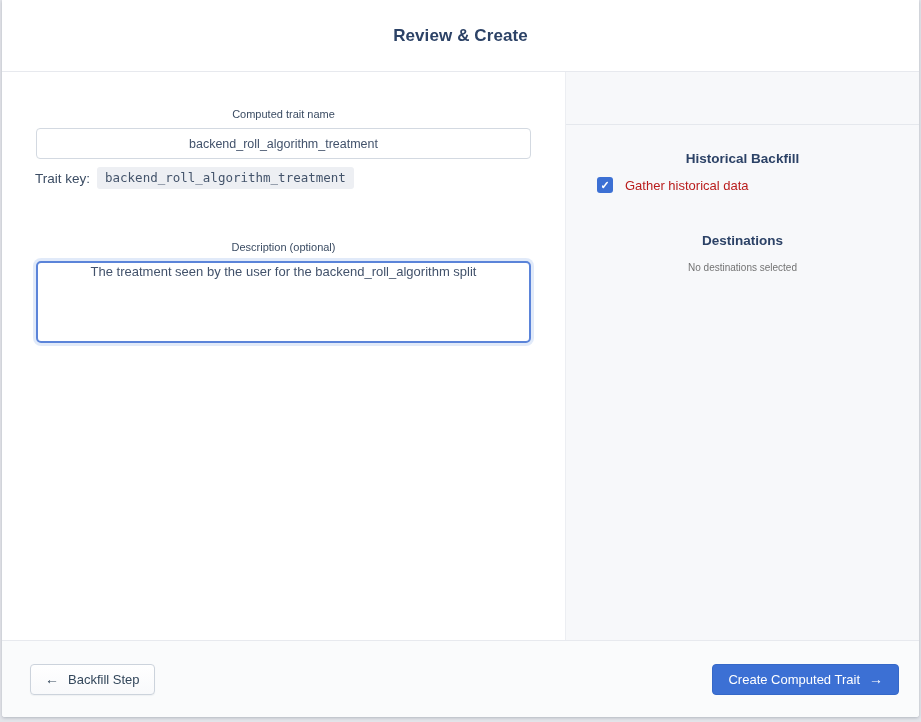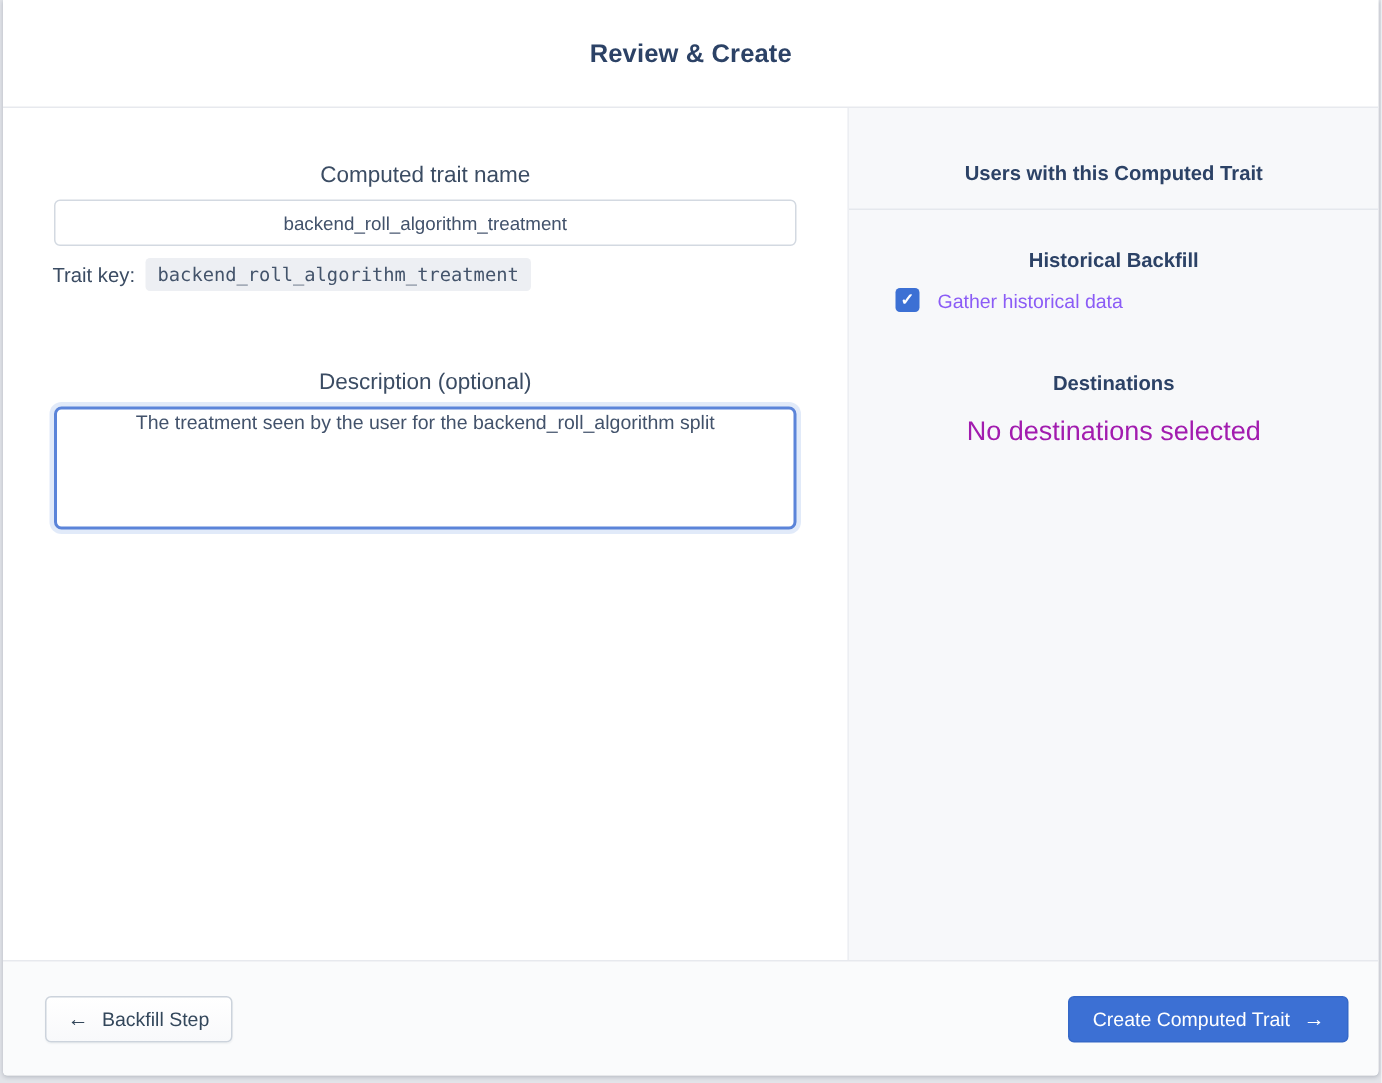"Computed trait name" .field-label { font-size: 15px -> 11px }
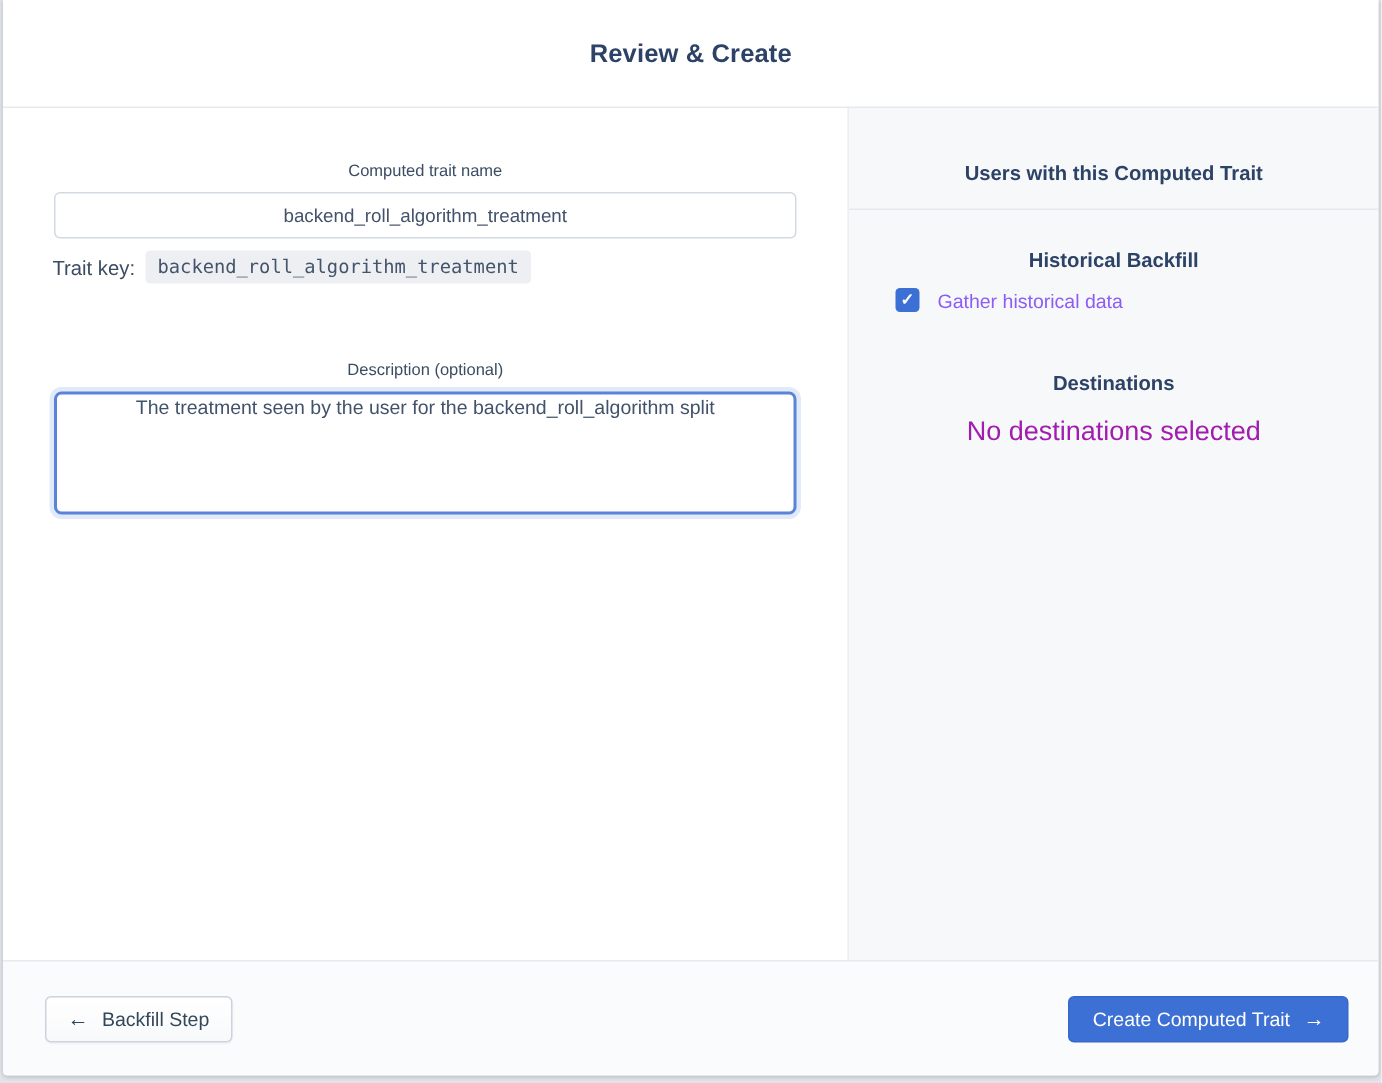"Users with this Computed Trait" div.summary-heading { html: <div>Users with this Computed Trait</div> -> none }
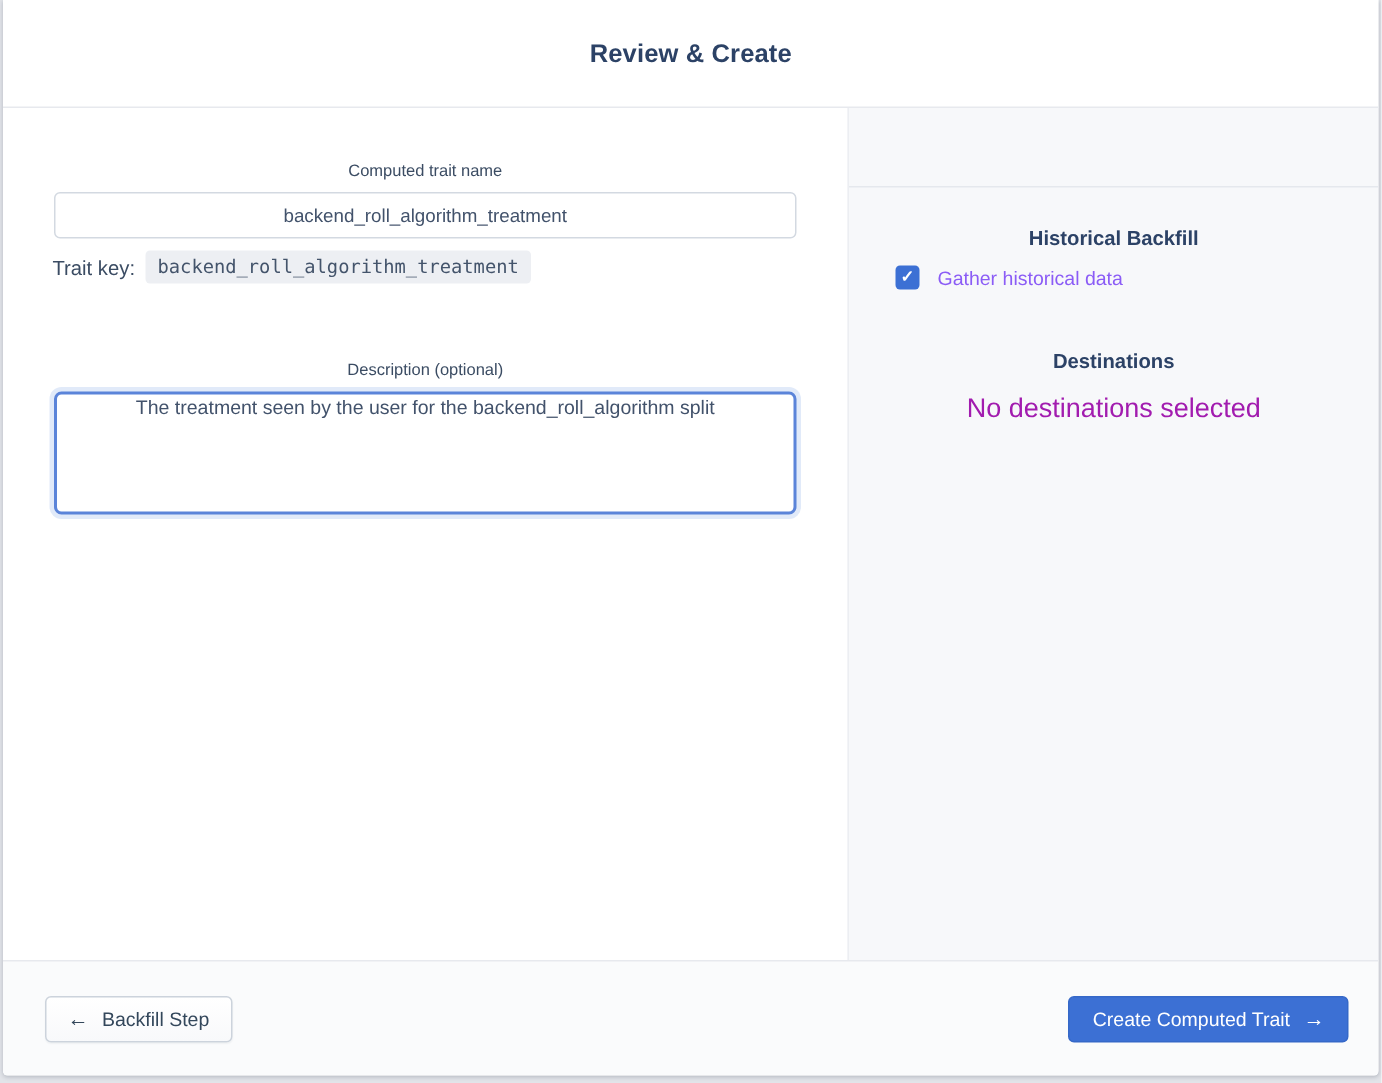"Gather historical data" .checkbox-label { color: #8b5cf6 -> #b91c1c }
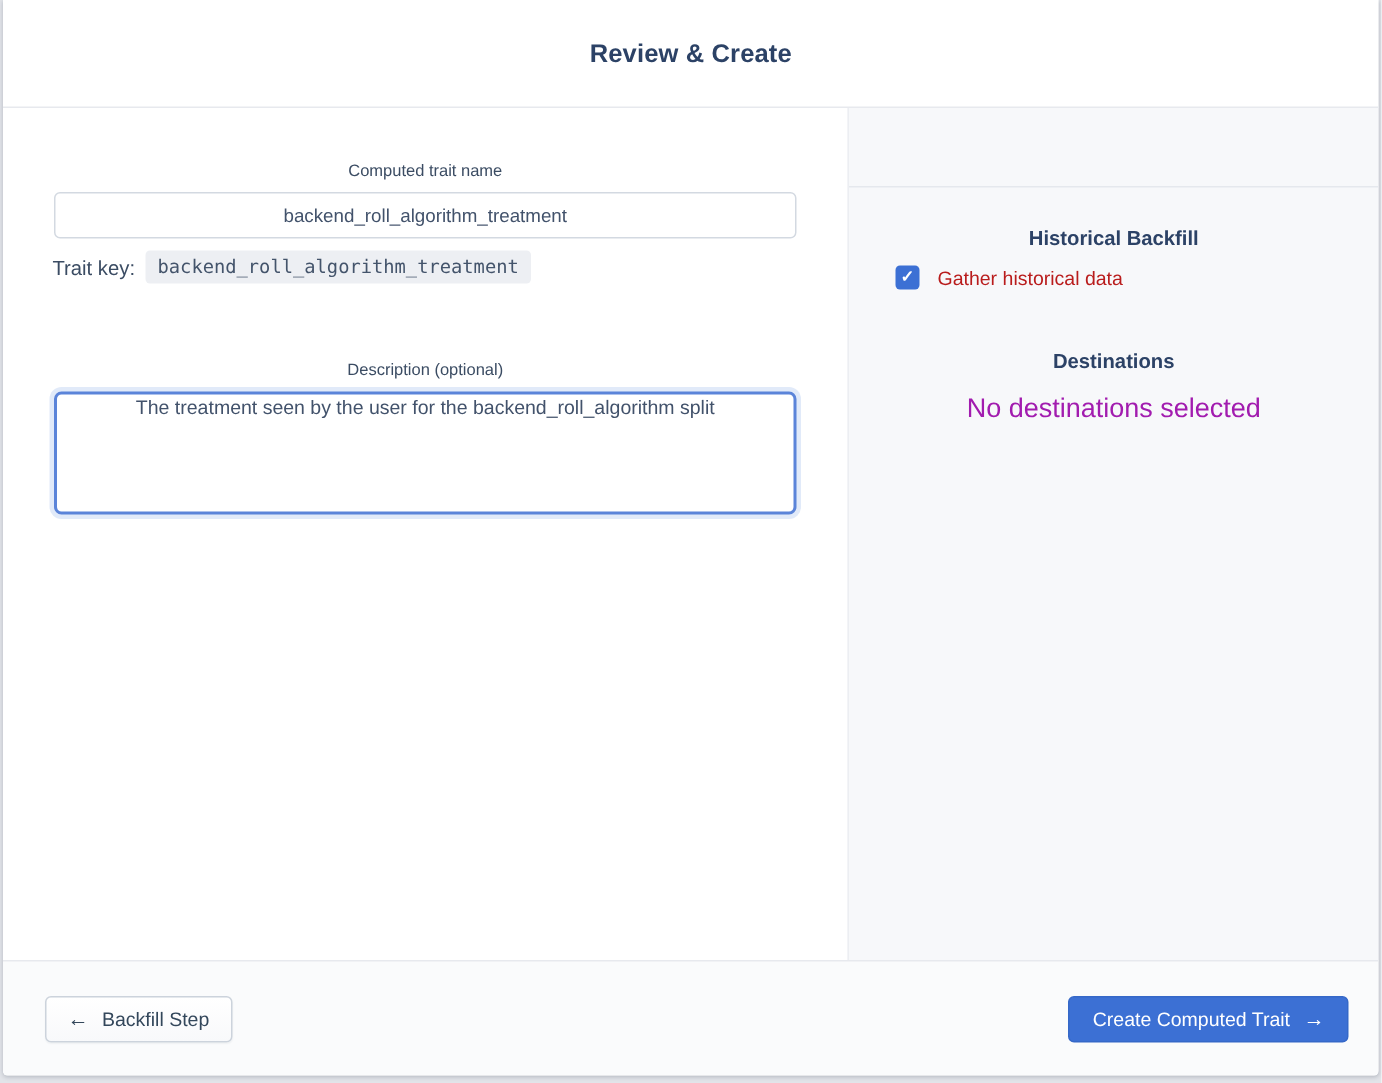"No destinations selected" .destinations-empty { color: #a21caf -> #737373; font-size: 18px -> 10px }
